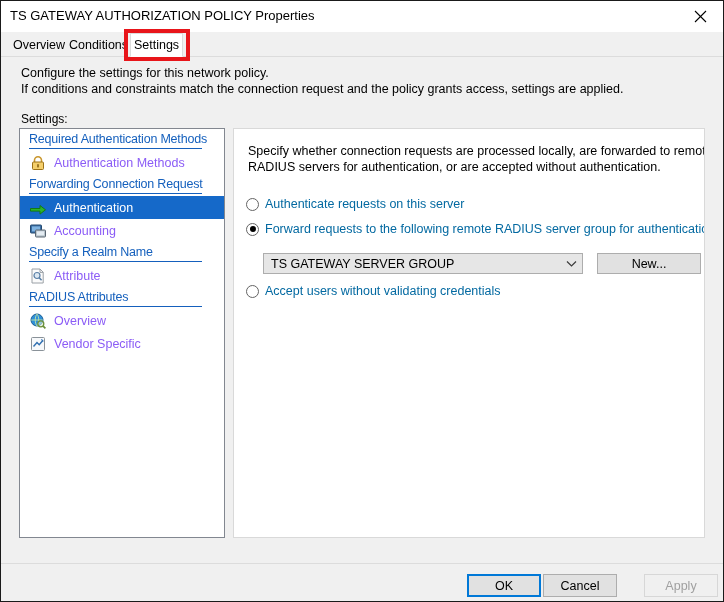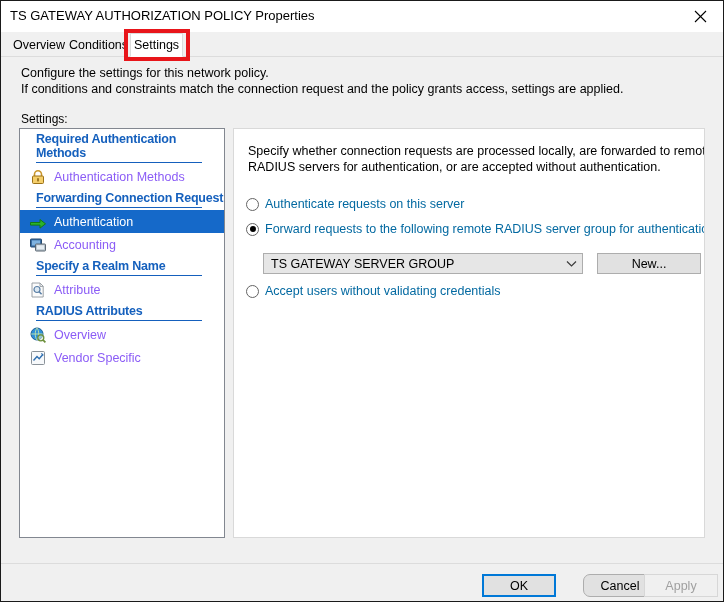"Required Authentication Methods" .tree-group { font-weight: bold -> normal; margin-left: 7px -> none }
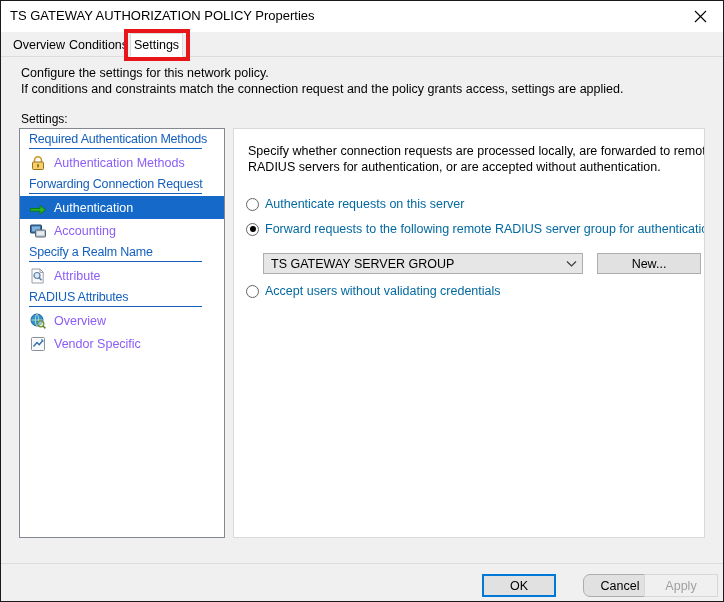"OK" #btn-ok { left: 481px -> 466px }
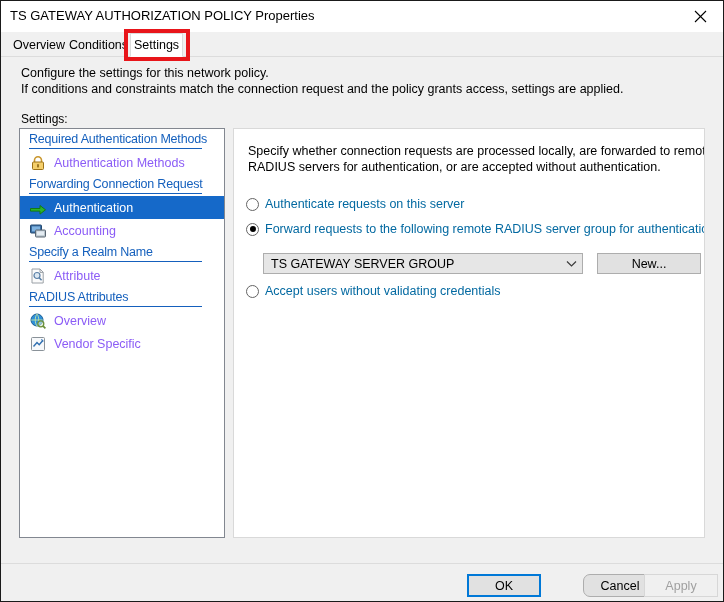"Cancel" #btn-cancel { border-radius: 7px -> none; left: 582px -> 542px }
